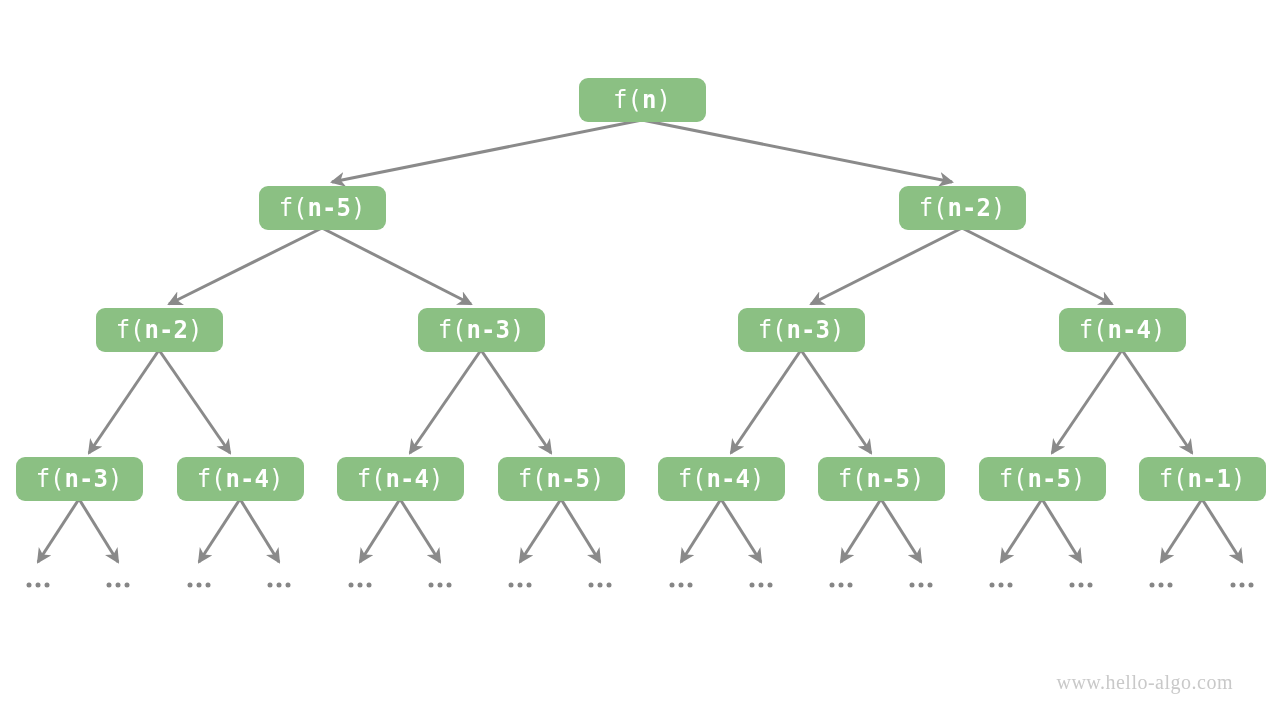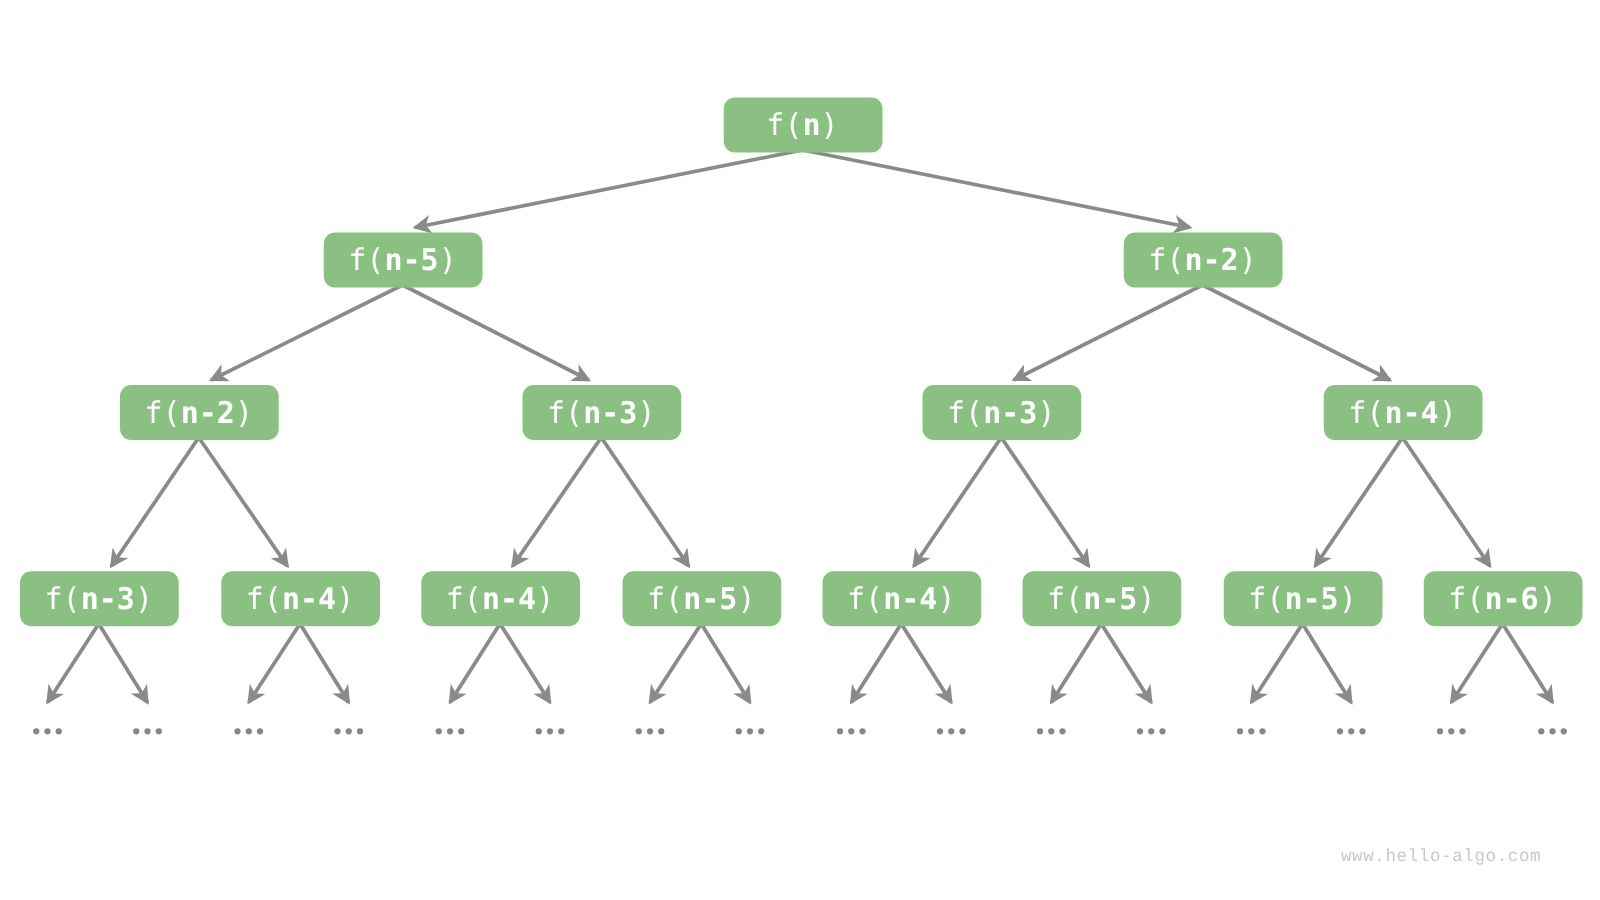"n-6" span.seg-bold { text: n-6 -> n-1 }
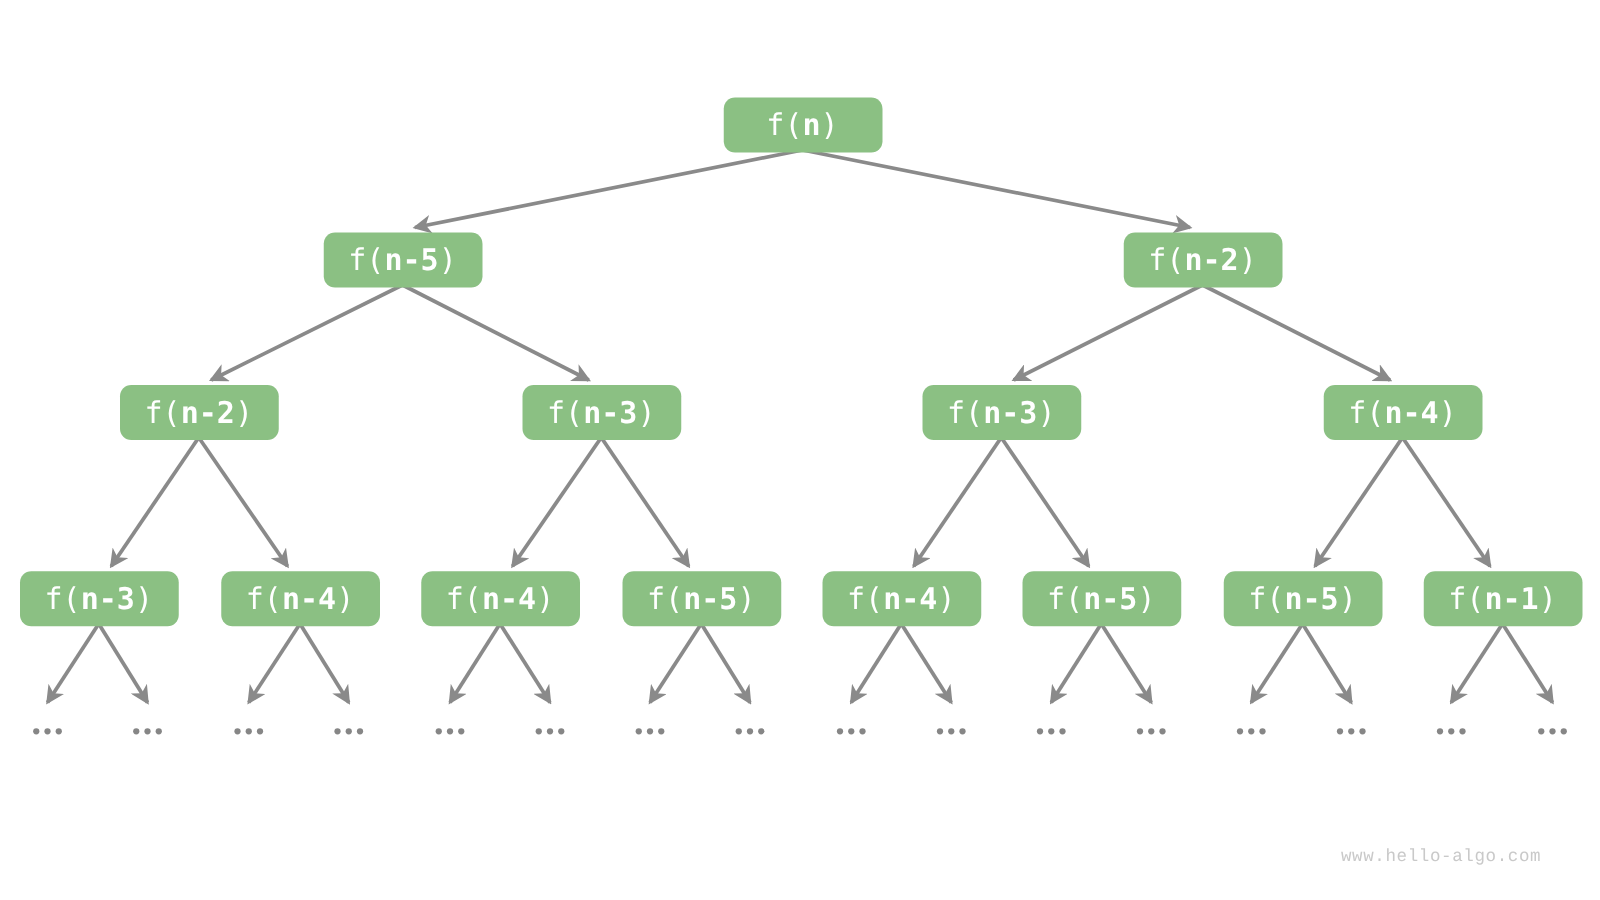"www.hello-algo.com" .watermark { font-family: Liberation Mono, monospace -> Liberation Serif, serif; font-size: 14px -> 20px }
